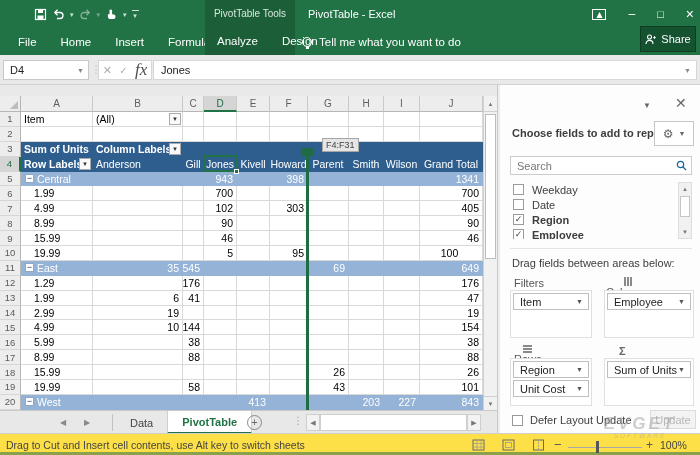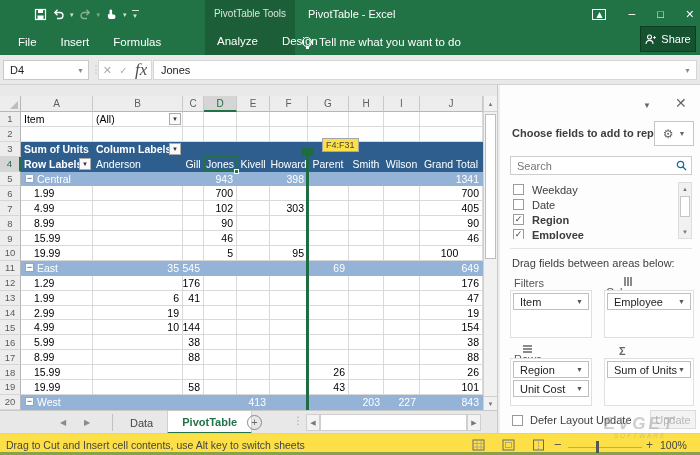"Home" span.rtab { html: none -> <span>Home</span> }
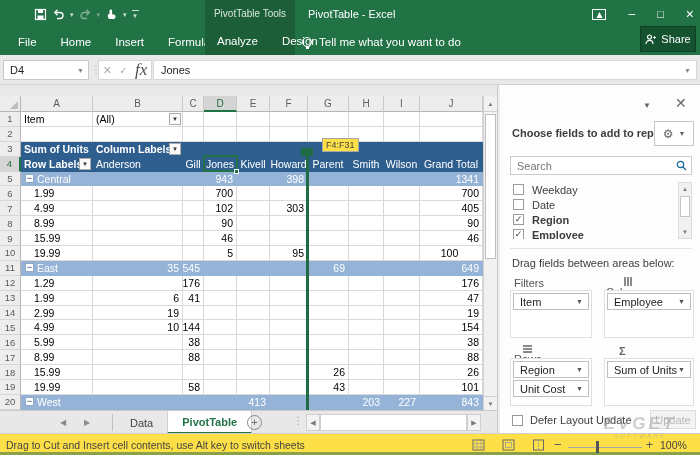"F4:F31" .dragtip { background: #fde047 -> #e5e5e5 }
